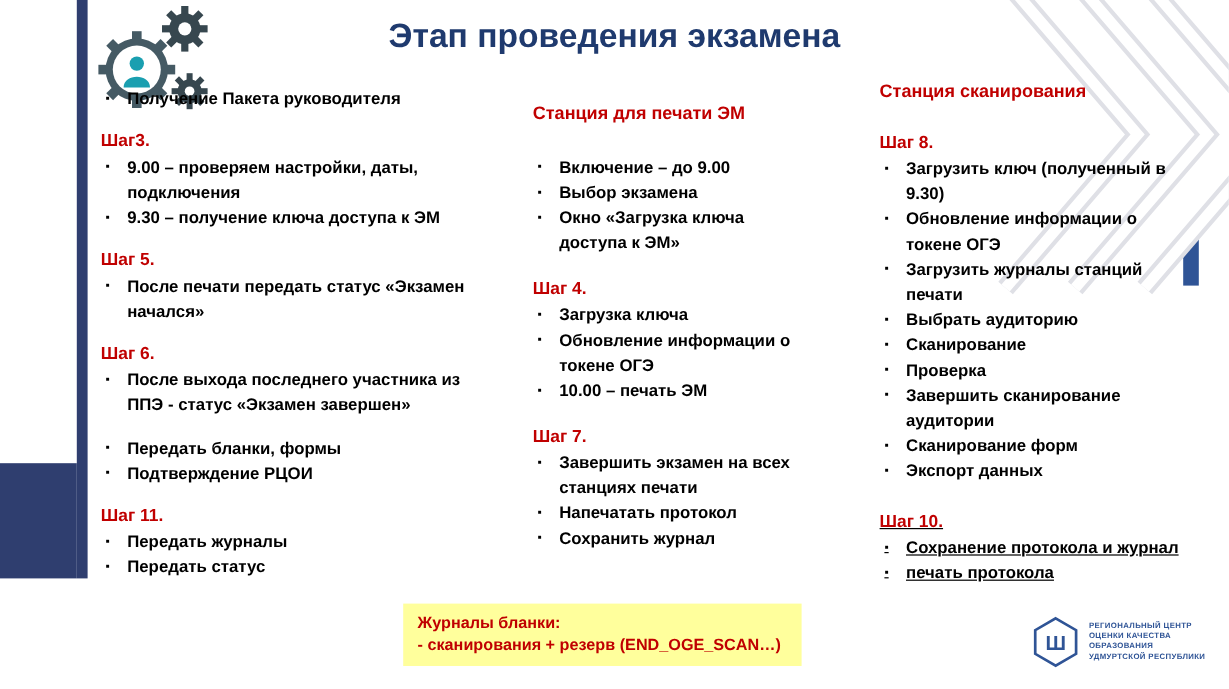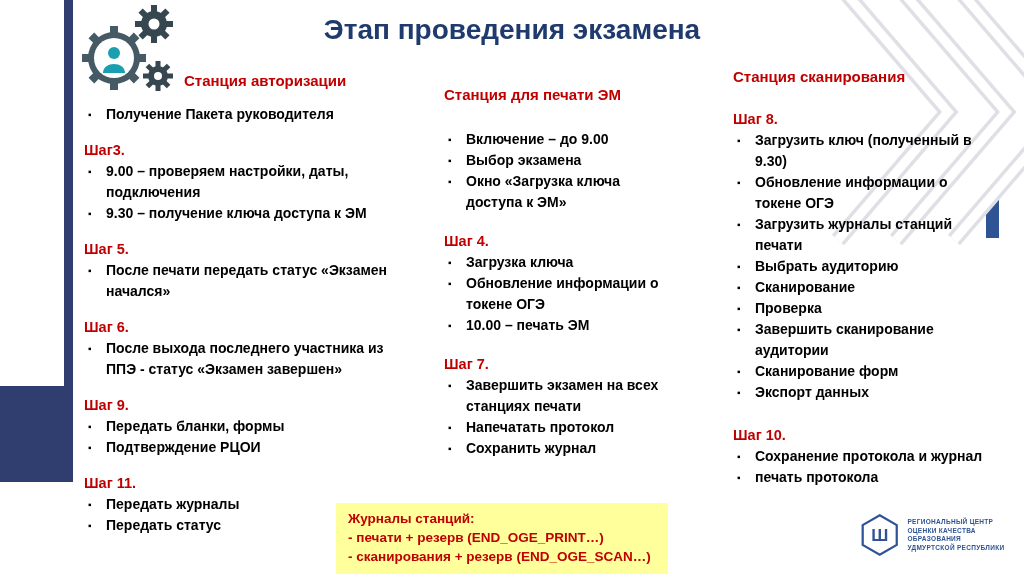"Станция авторизации" div.col-header { html: <div>Станция авторизации</div> -> none }
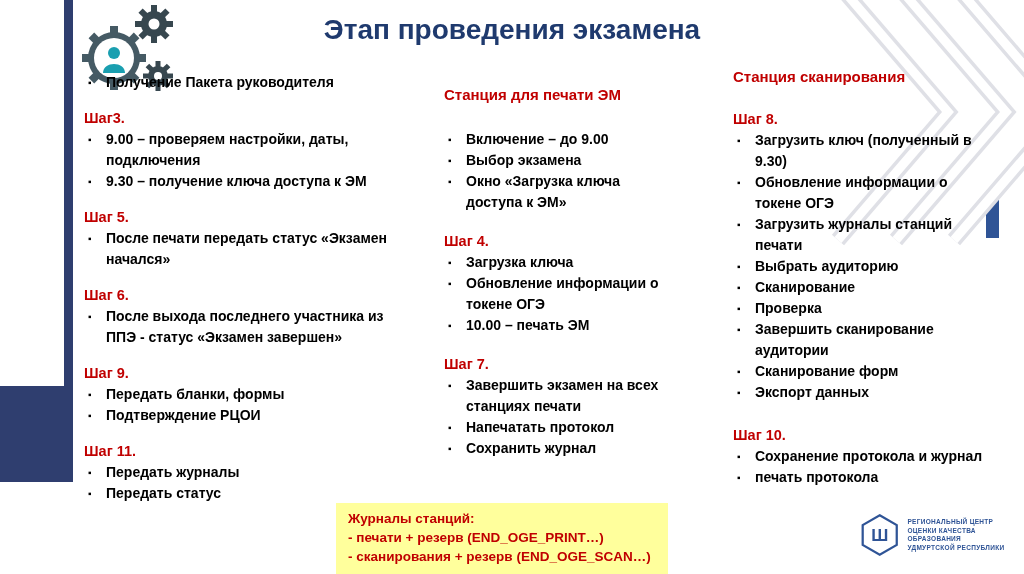"Шаг 9." div.step-label { html: <div>Шаг 9.</div> -> none }
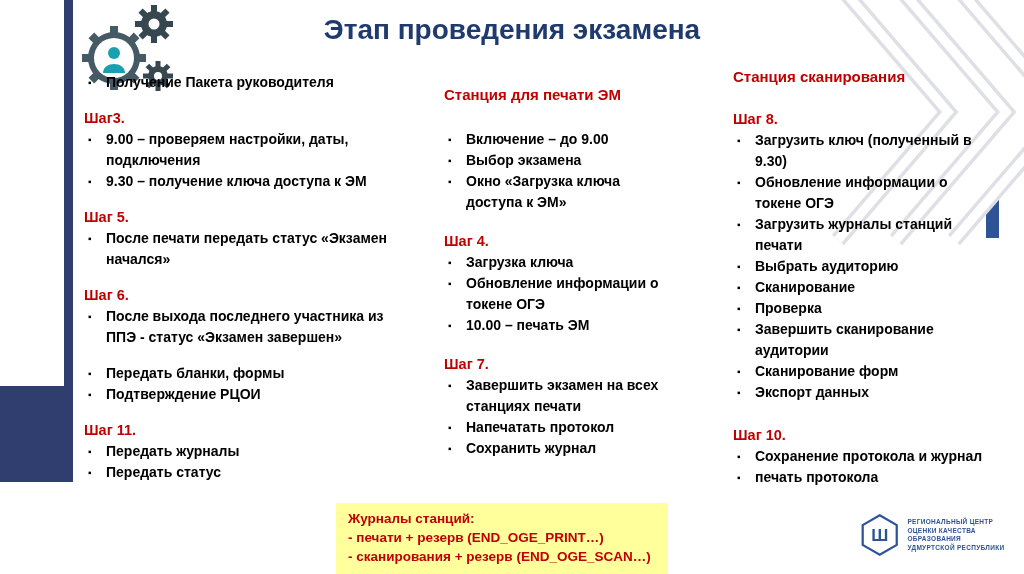"Шаг 10." .col3 .step + .step { text-decoration: none -> underline }
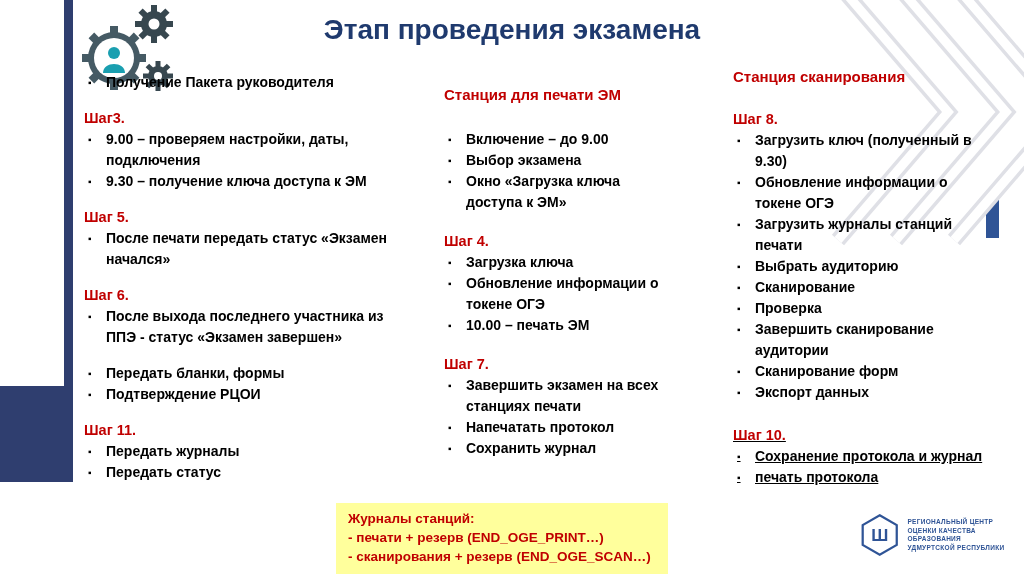"Журналы станций:" div { text: станций -> бланки }
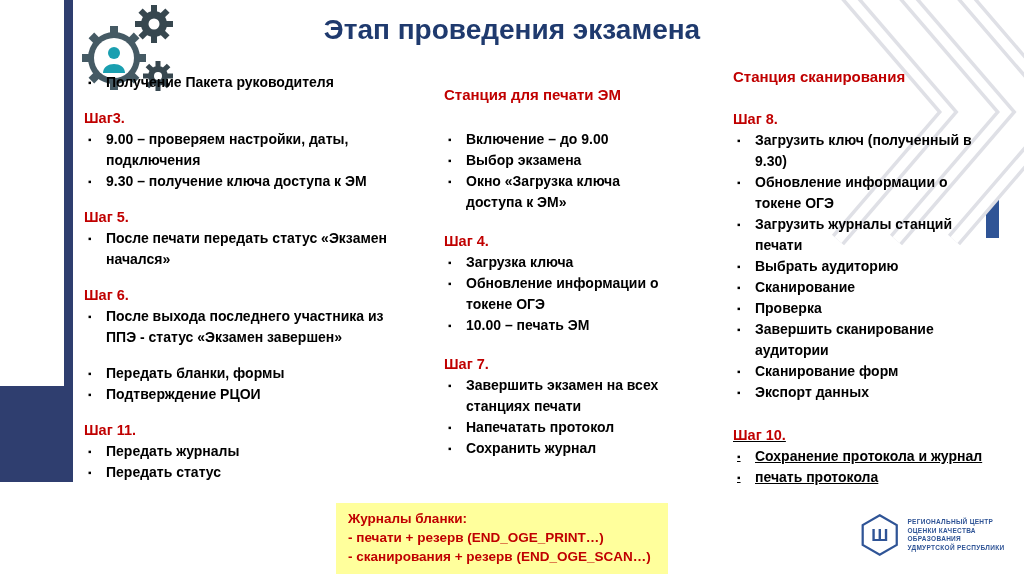"- печати + резерв (END_OGE_PRINT…)" div { html: <div>- печати + резерв (END_OGE_PRINT…)</div> -> none }
